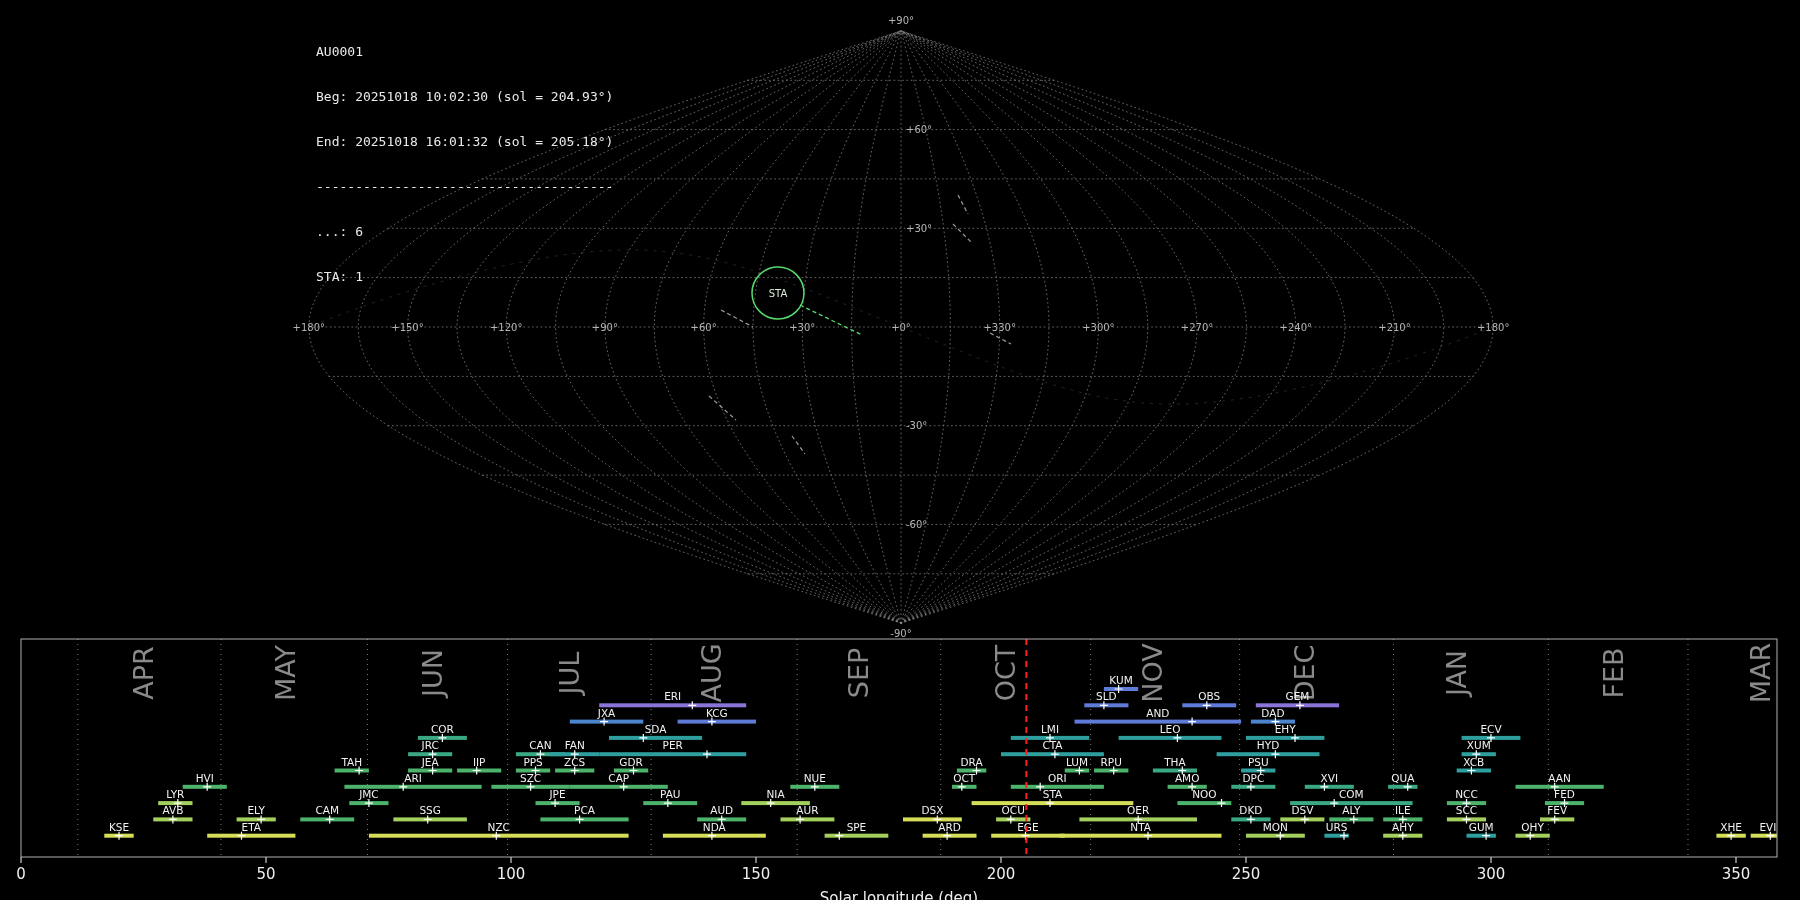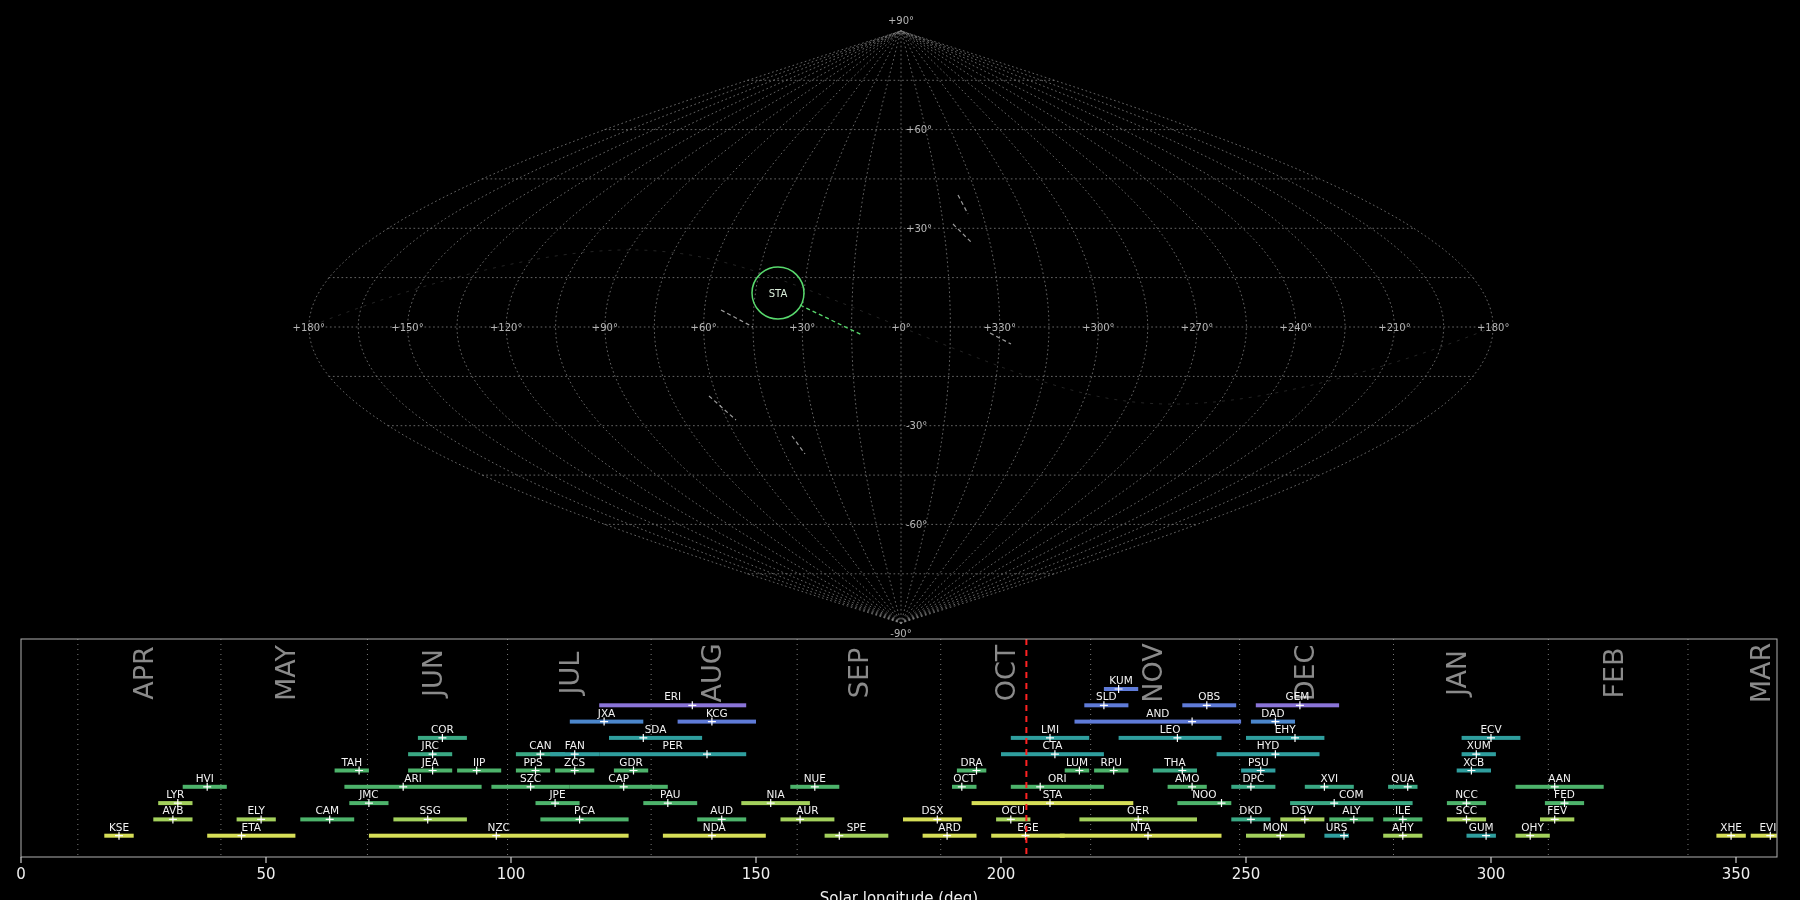"AU0001" div.info { html: none -> <div> <div>AU0001</div> <div>Beg: 20251018 10:02:30 (sol = 204.93°)</div> <div>End: 20251018 16:01:32 (sol = 205.18°)</div> <div>--------------------------------------</div> <div>...: 6</div> <div>STA: 1</div> </div> }
